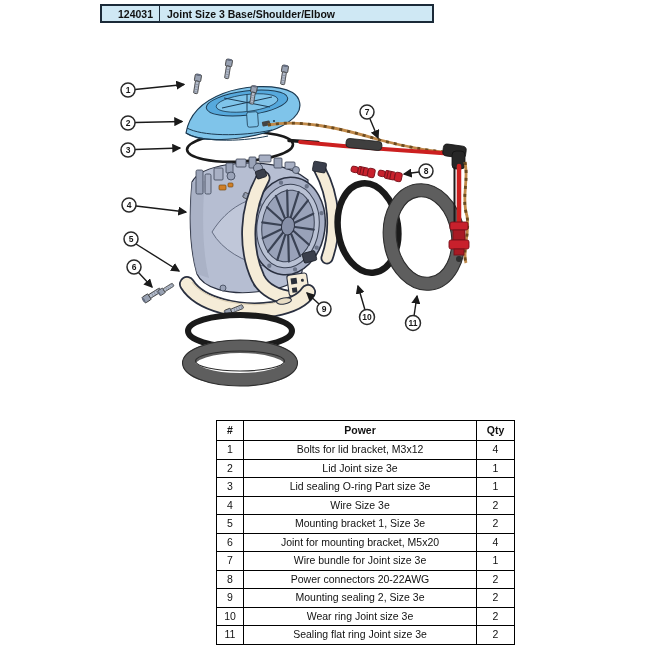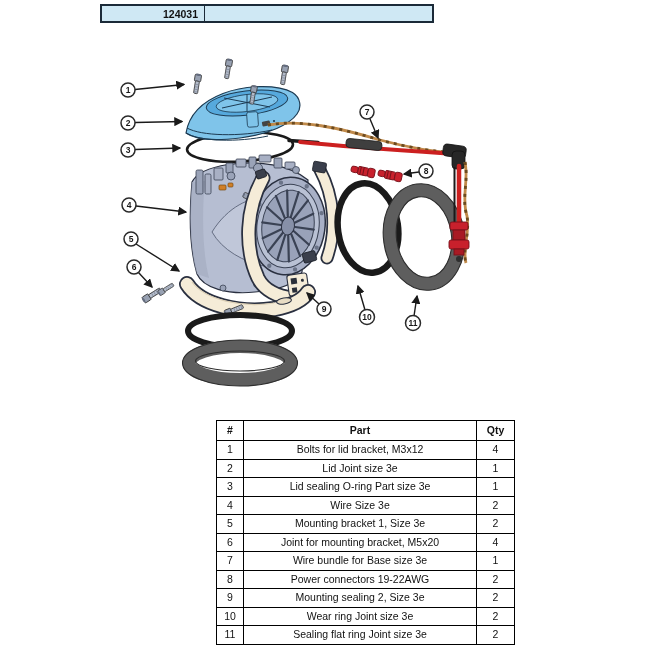"124031" .doc-header .cell-num { margin-left: 45px -> none }
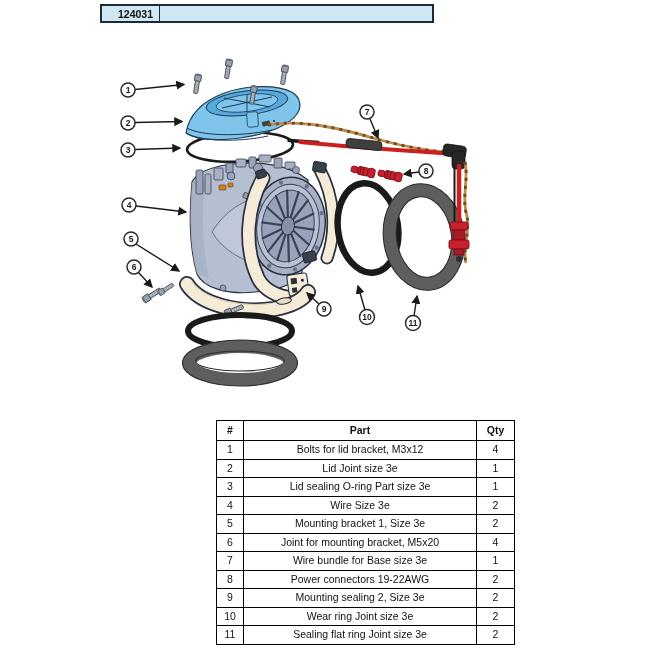"Joint Size 3 Base/Shoulder/Elbow" div.cell { html: none -> <div>Joint Size 3 Base/Shoulder/Elbow</div> }
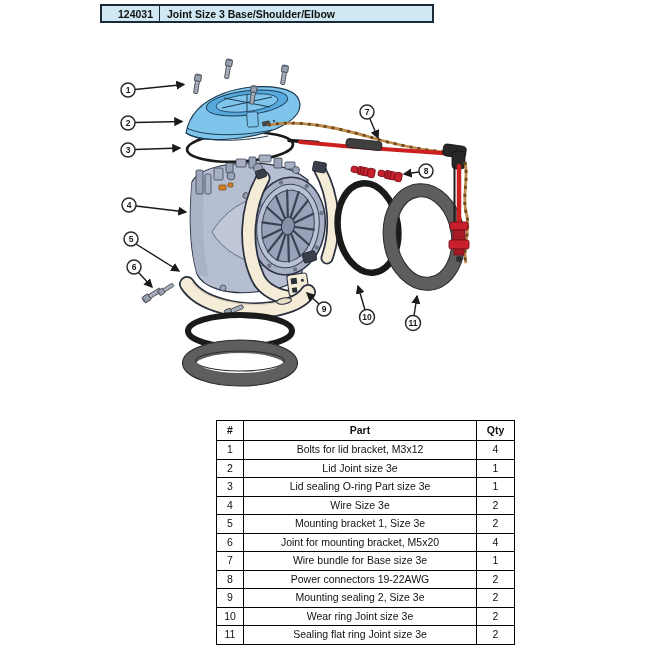"Part" th.col-part { text: Part -> Power }
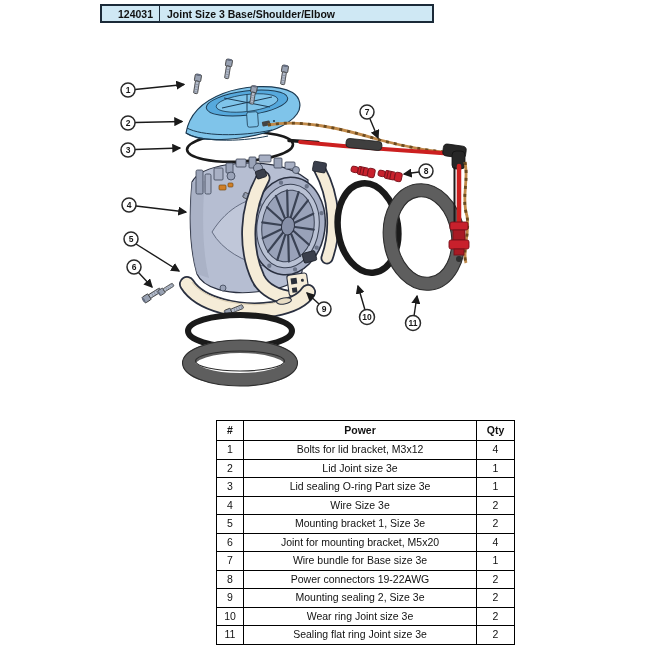"Wire bundle for Base size" td { text: Base -> Joint }
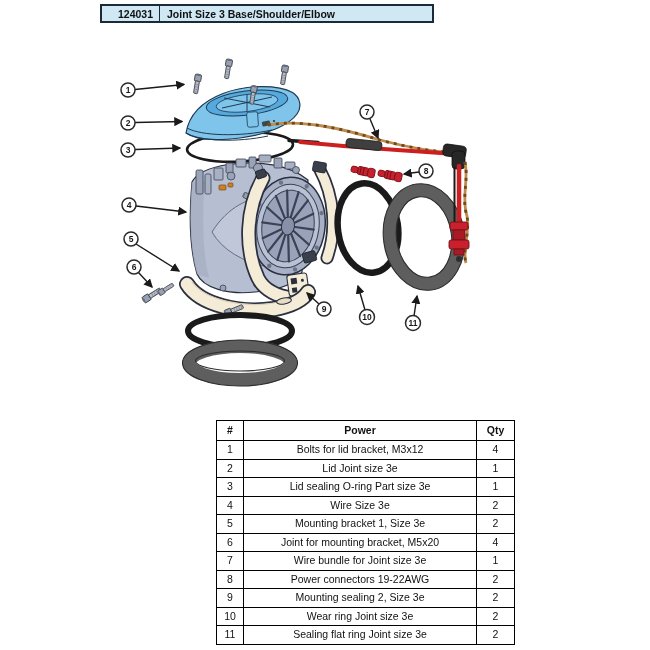"Power connectors 19-22AWG" td { text: 19-22AWG -> 20-22AWG }
